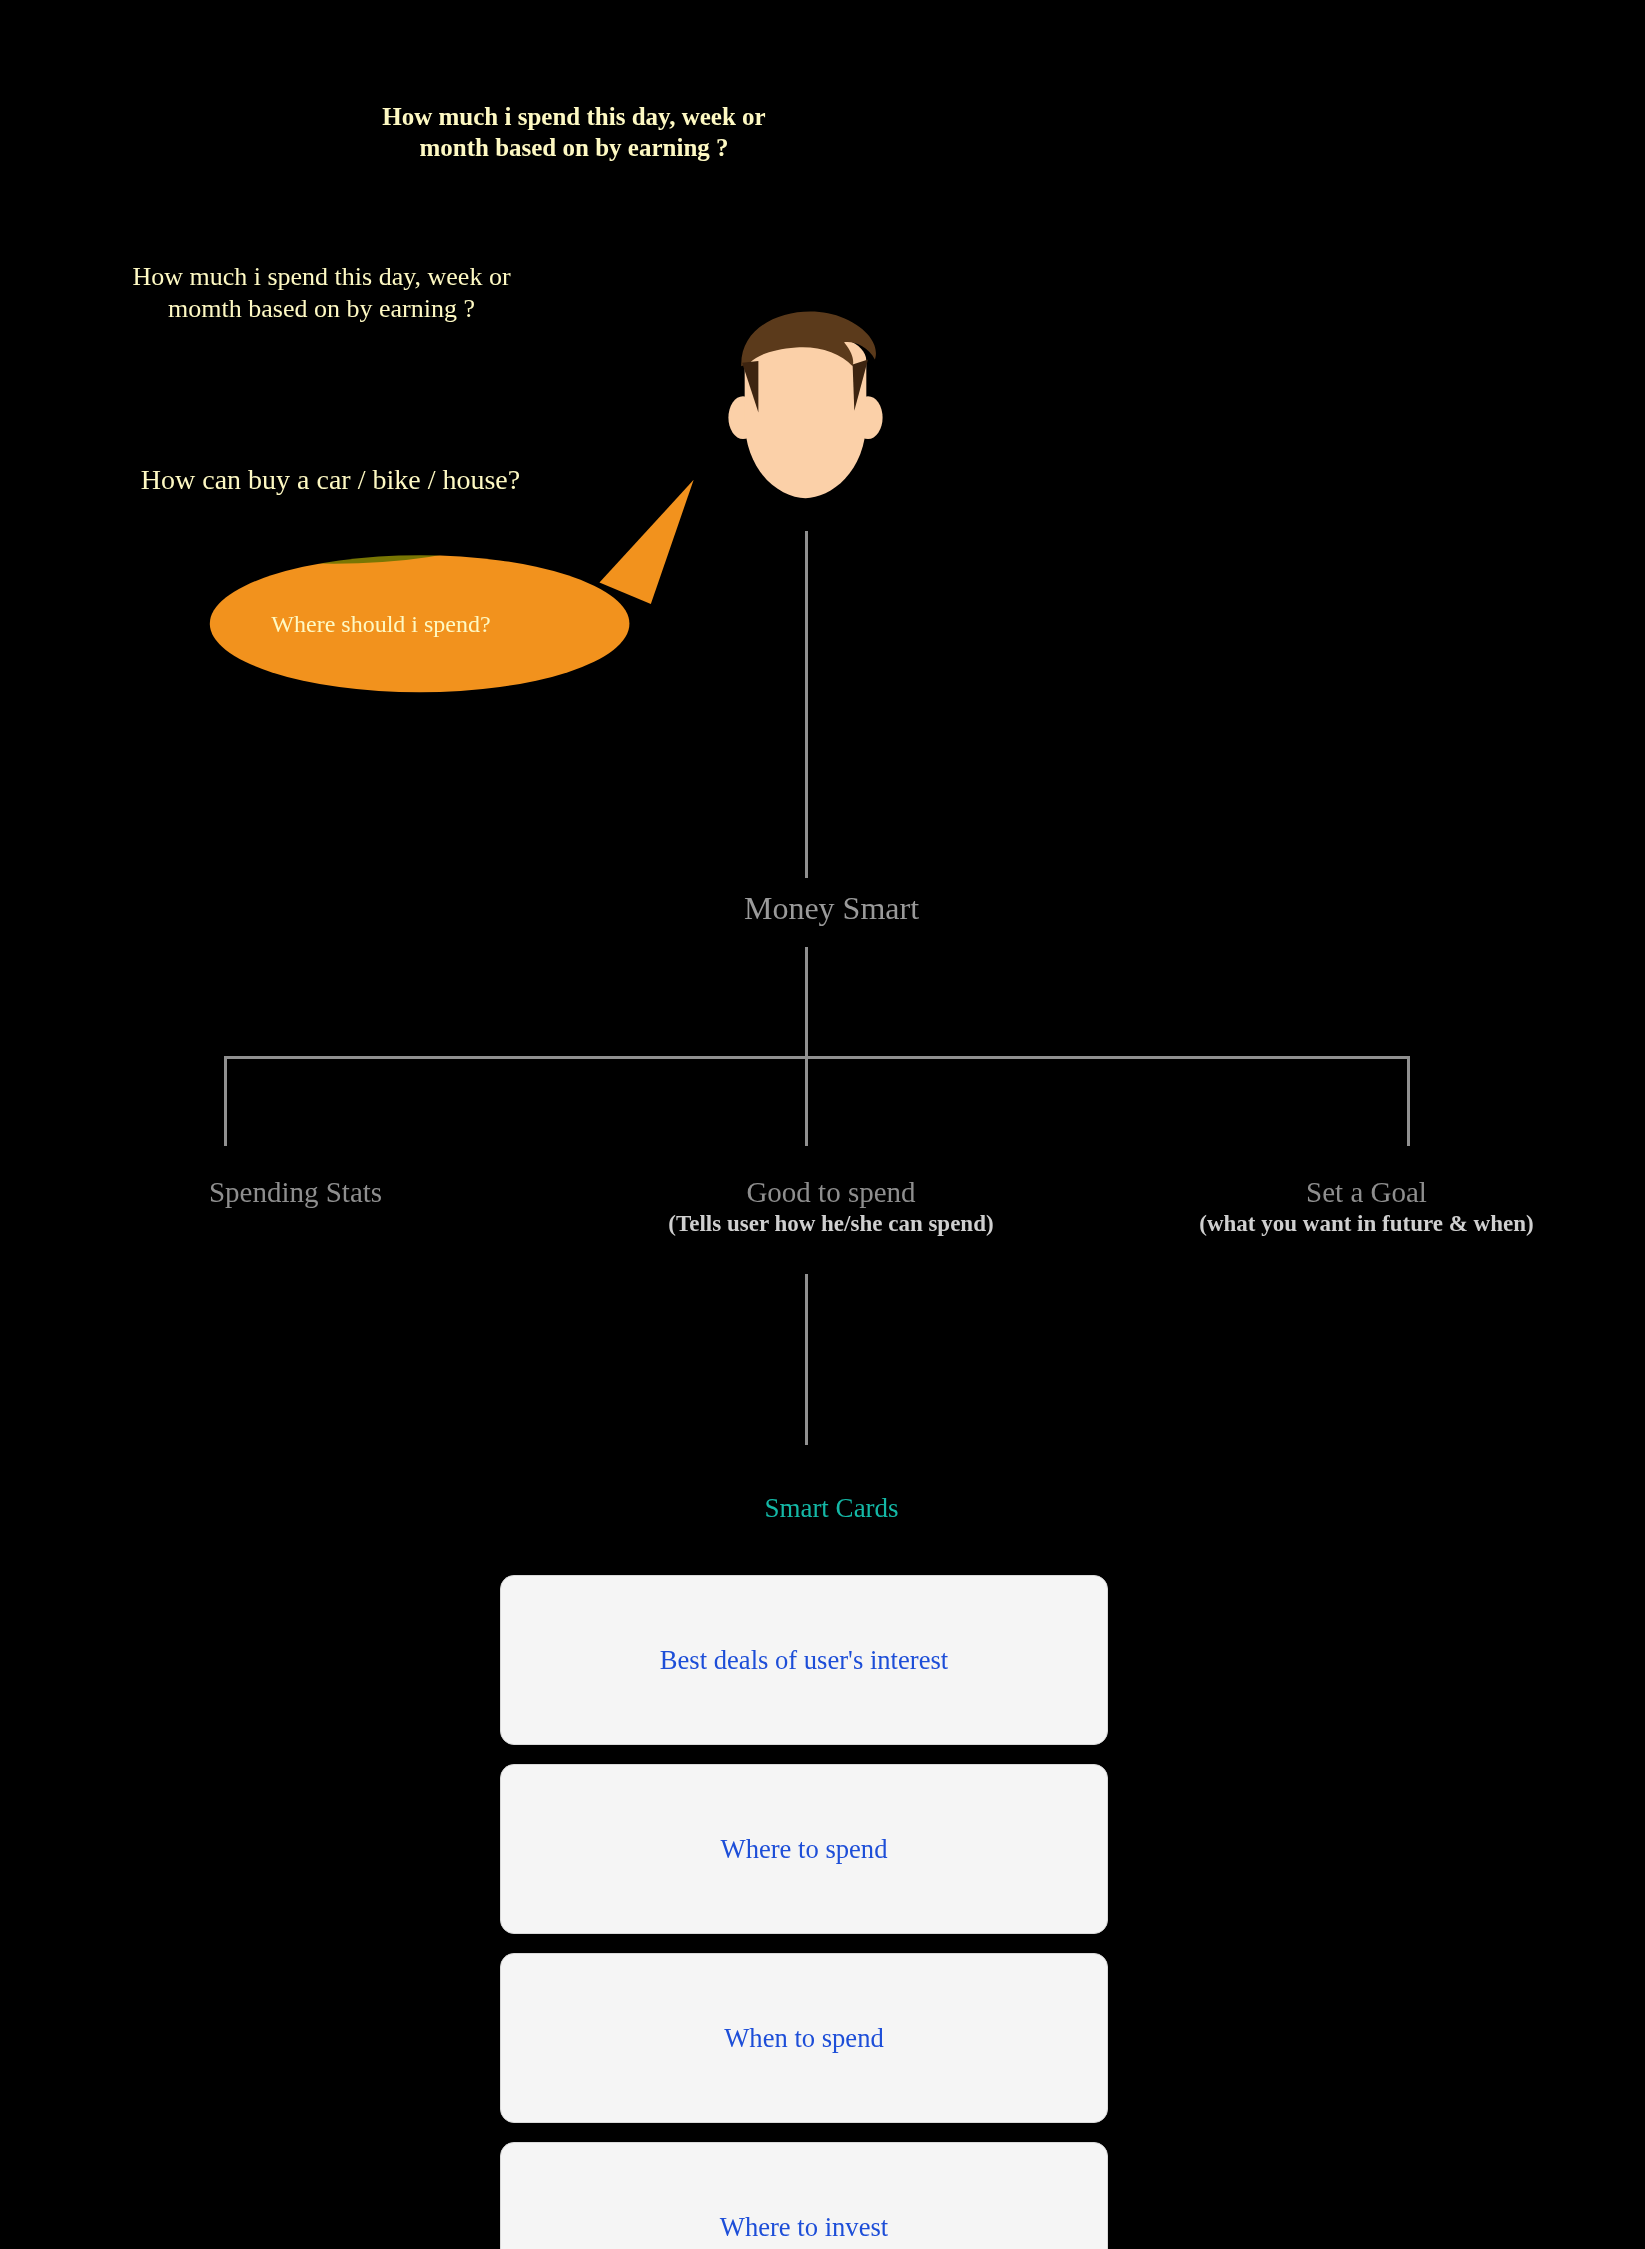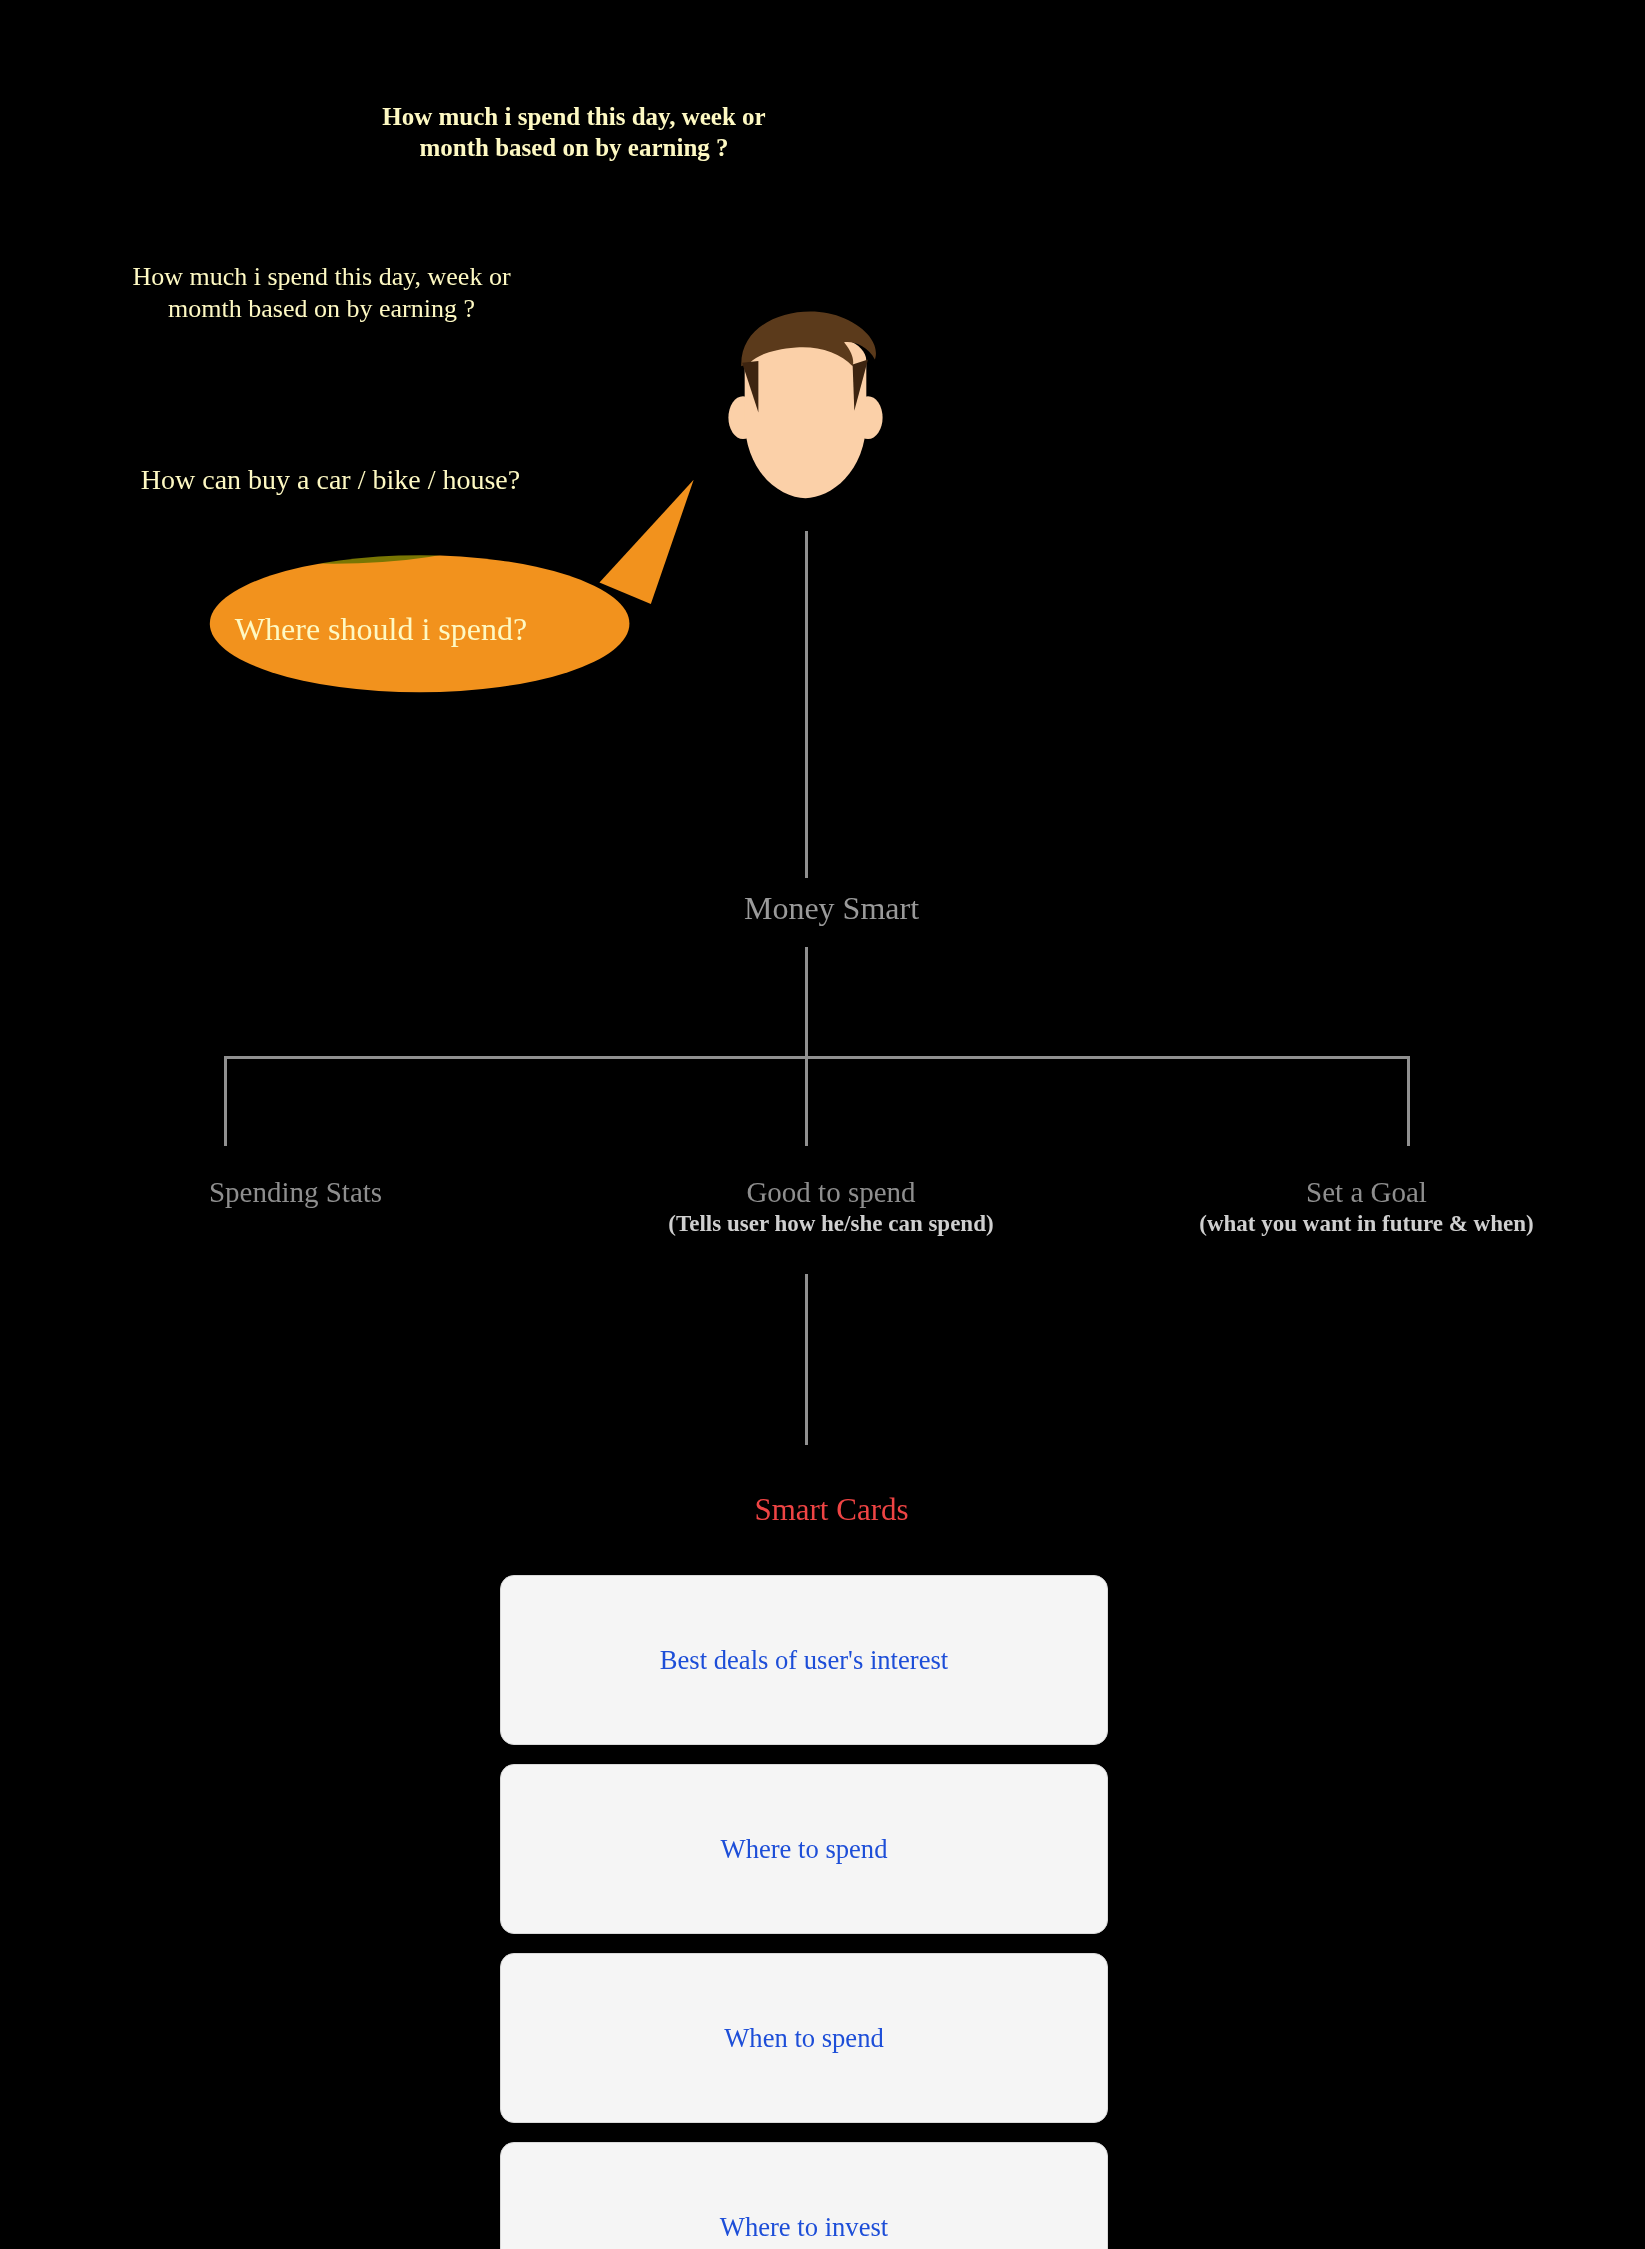"Where should i spend?" .bt-orange { font-size: 32px -> 24px }
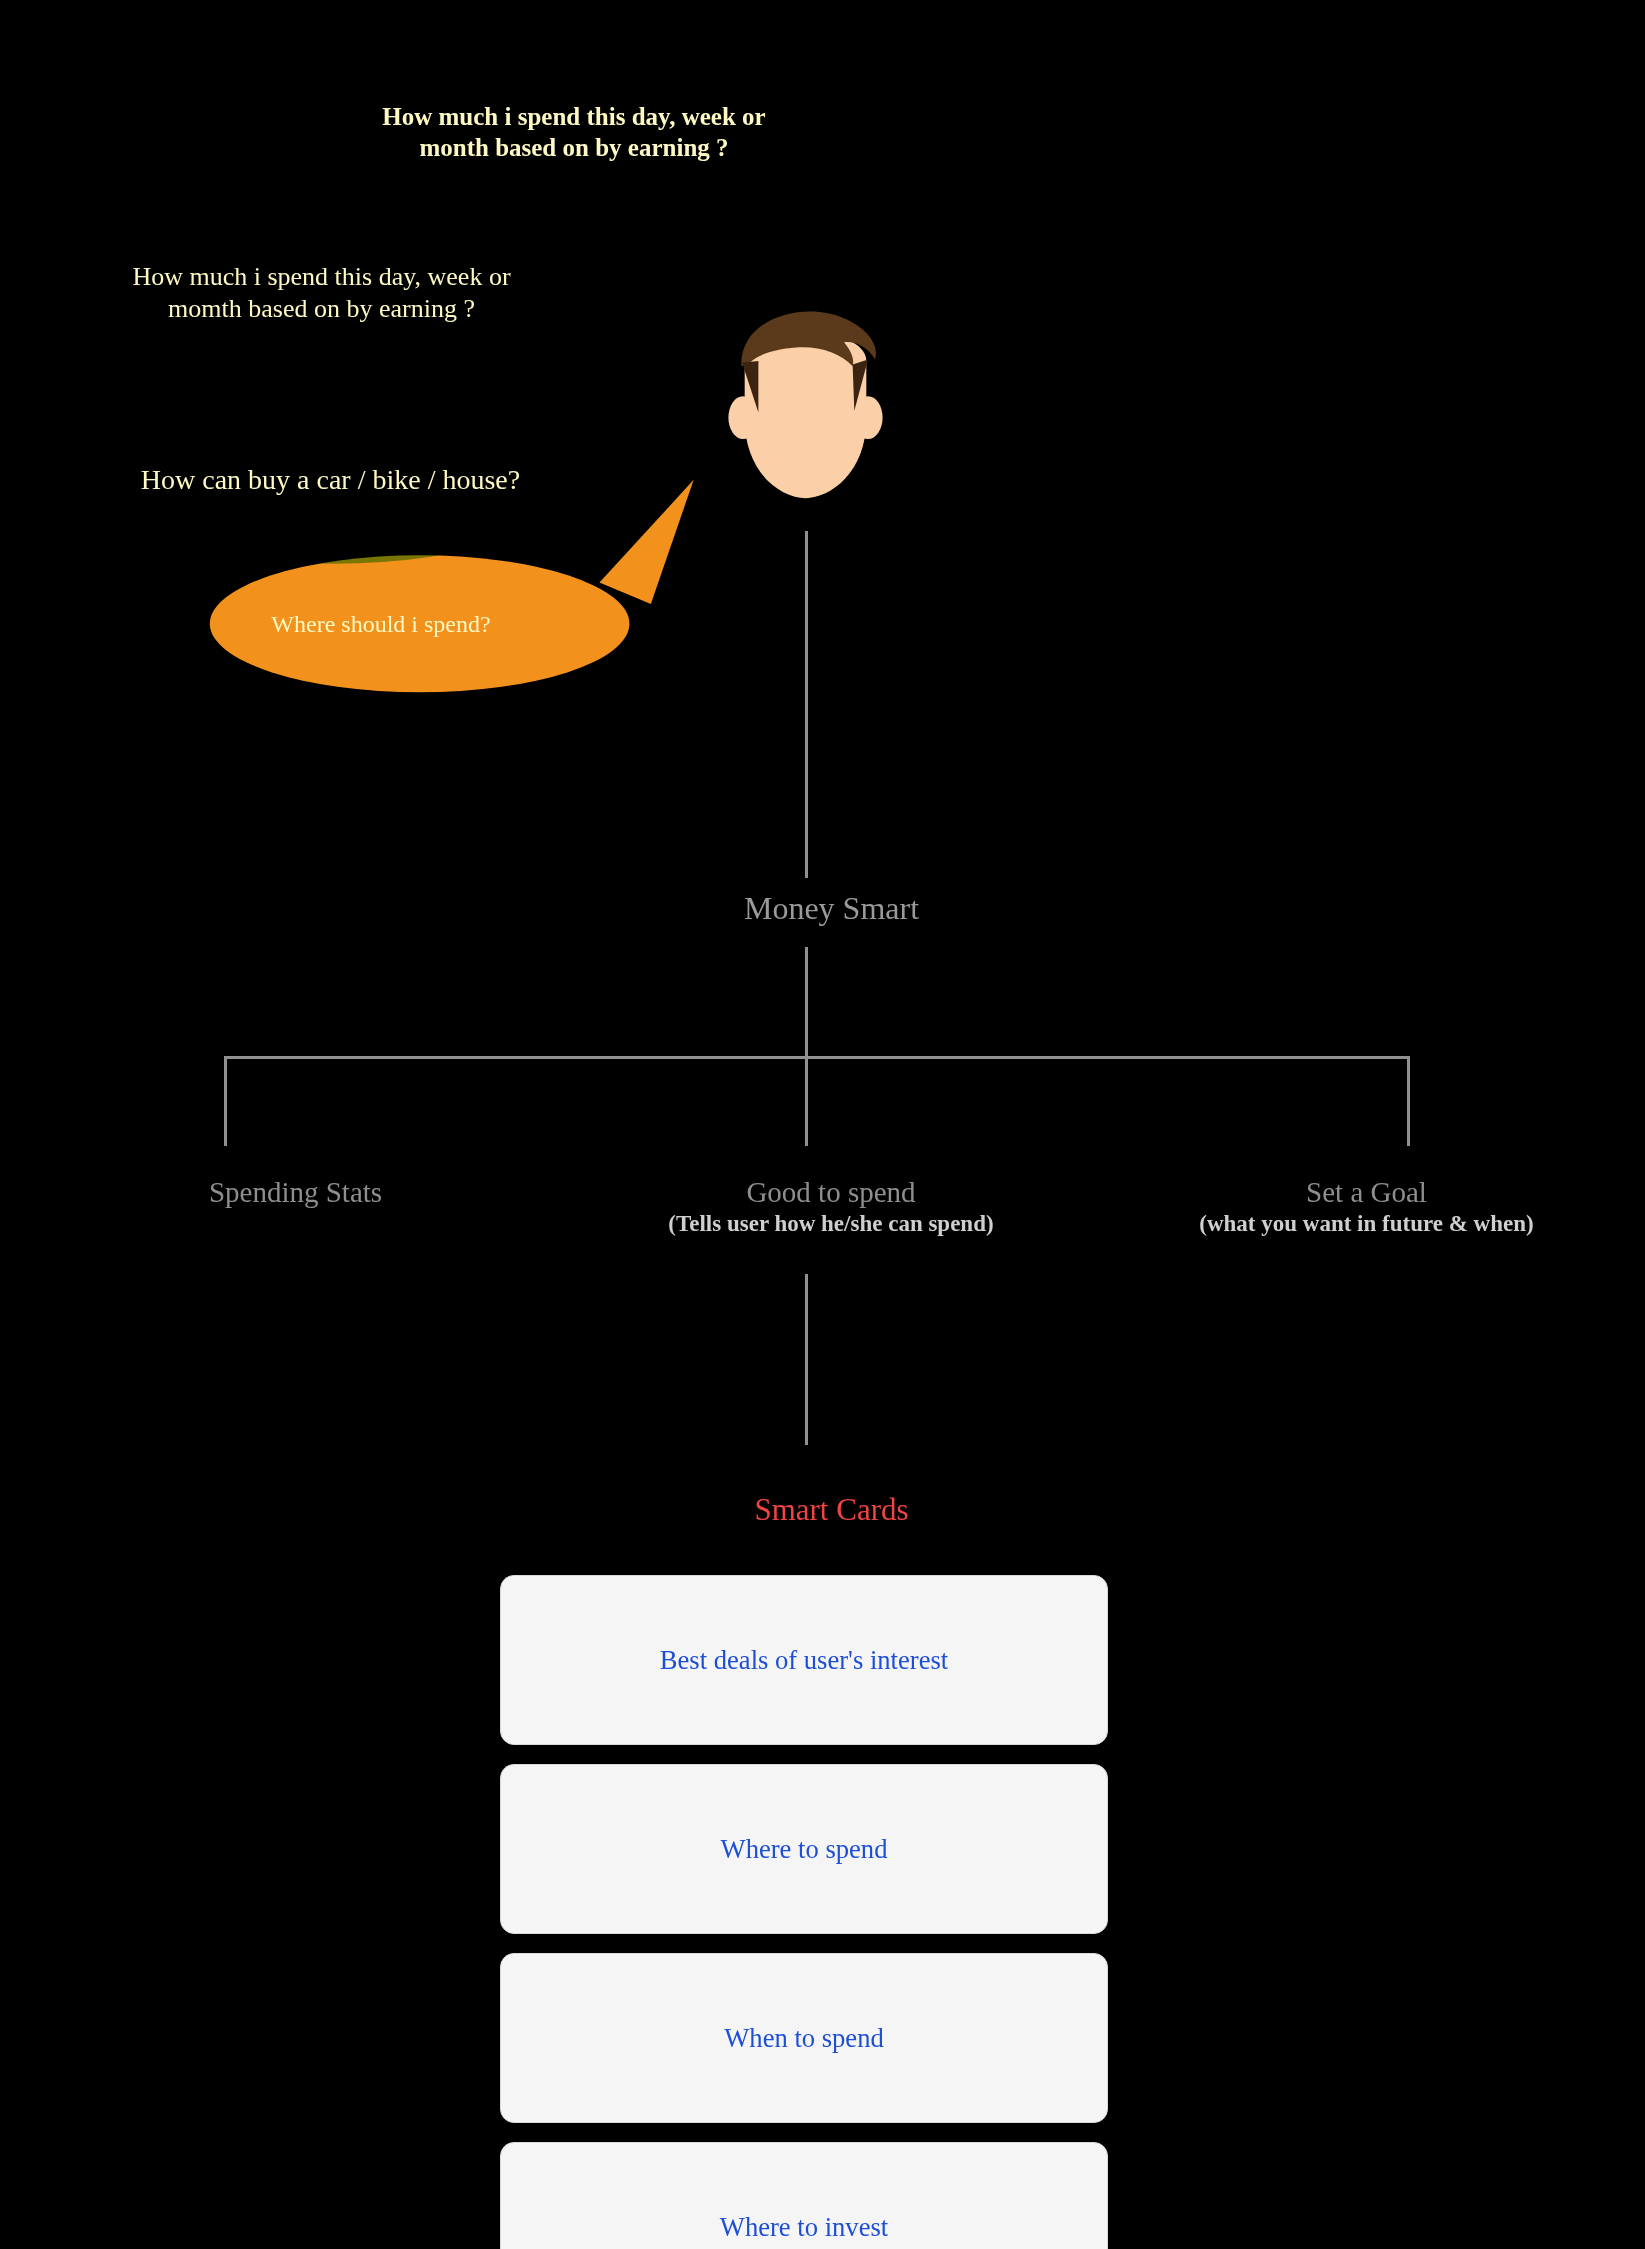"Smart Cards" .node-cards { color: #ef4444 -> #14b8a6; font-size: 31px -> 27px }
